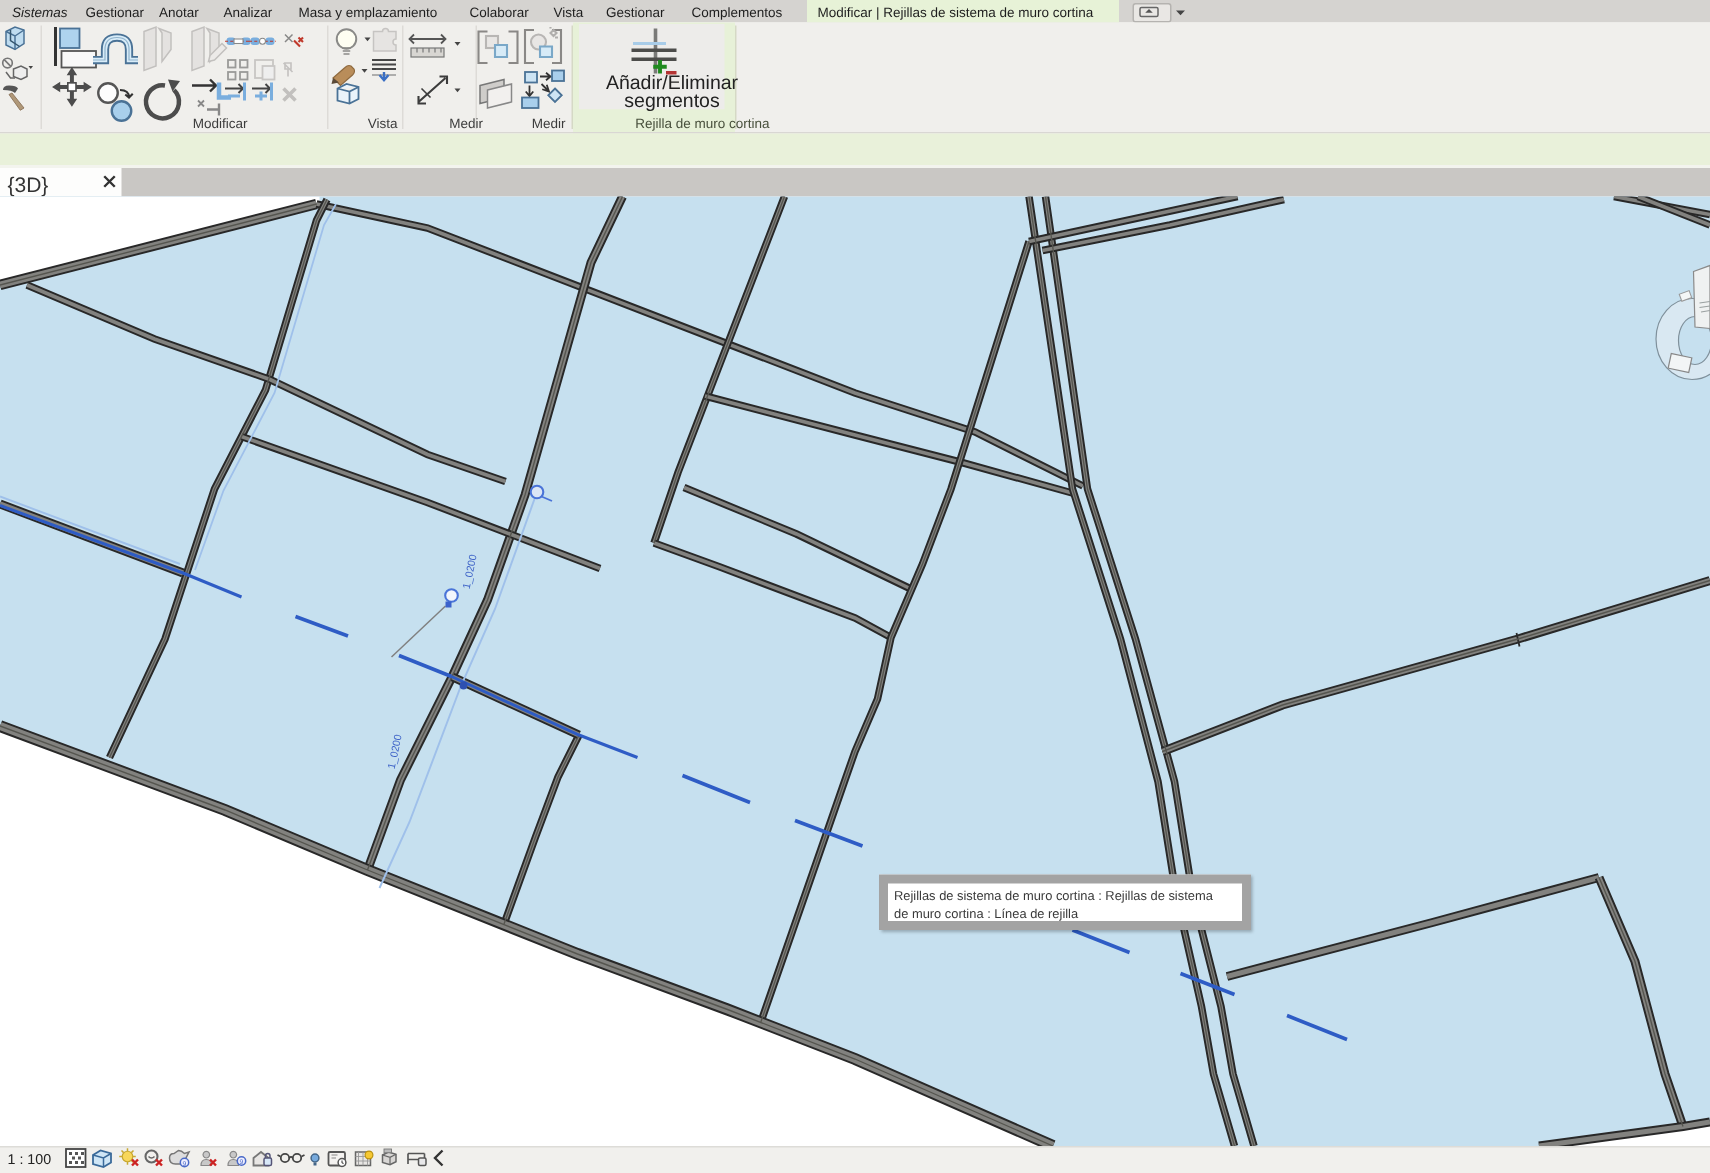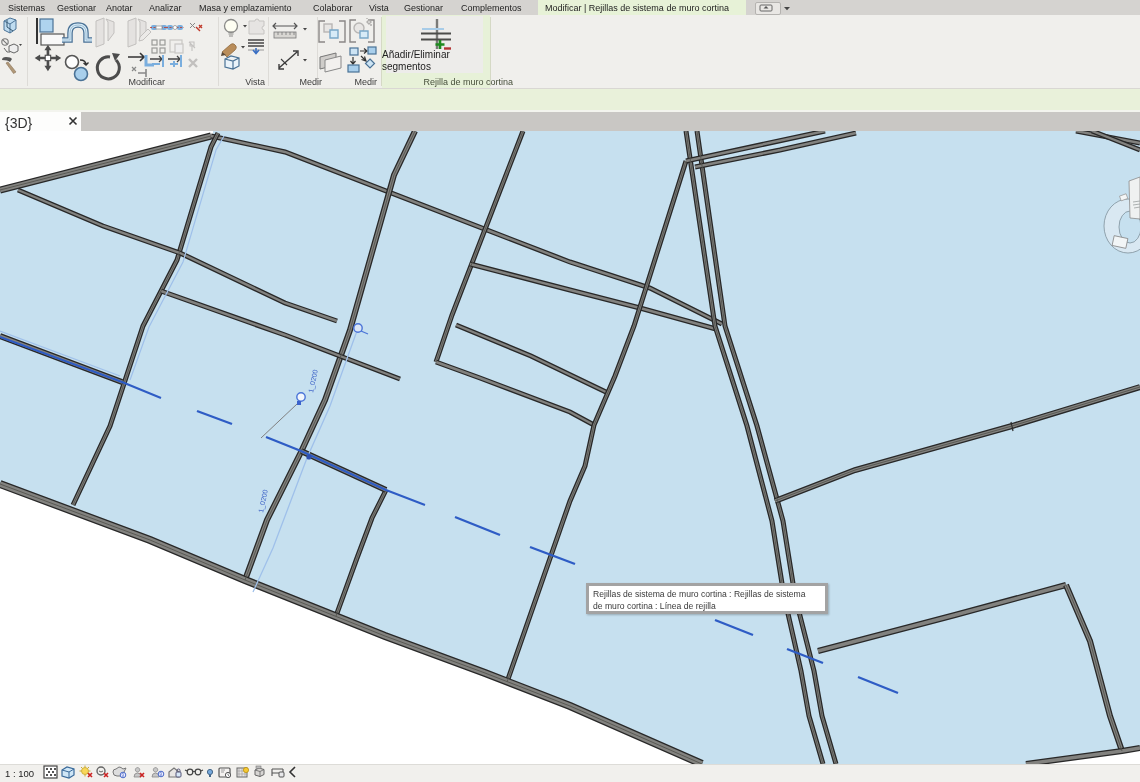"Sistemas" div.tabtxt { font-style: none -> italic }
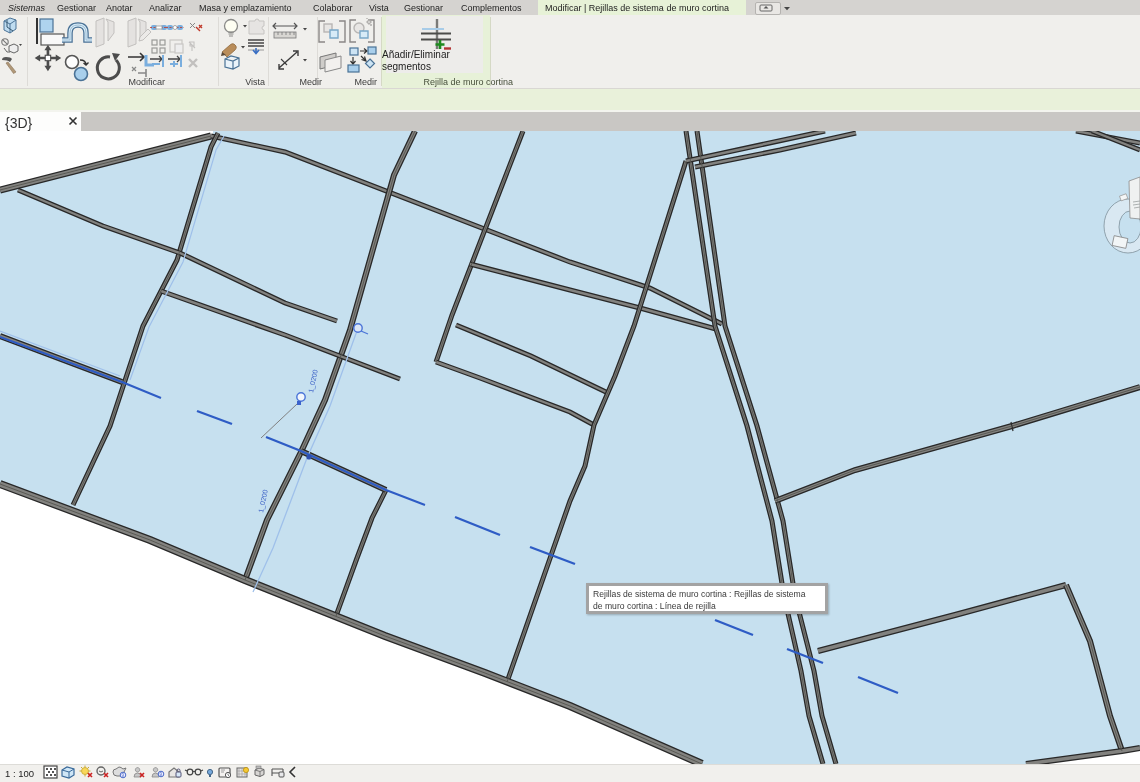"Añadir/Eliminar" div.abs { font-size: 10px -> 13px; text-align: none -> center }
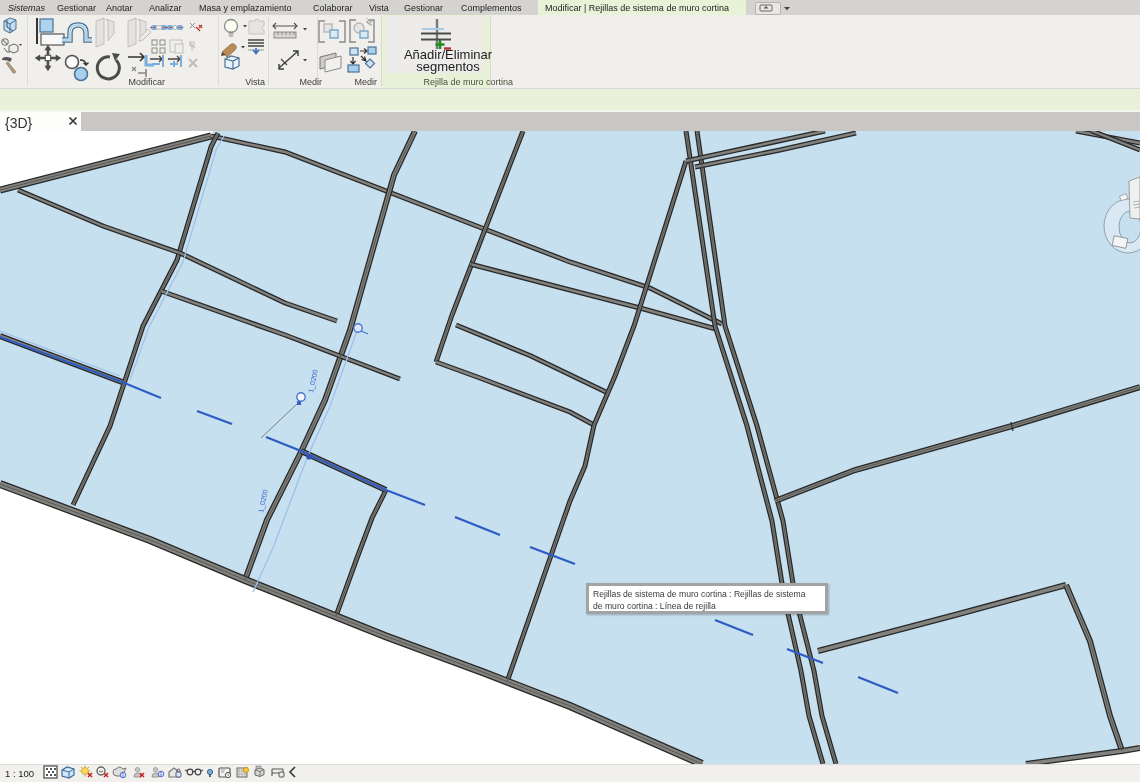"Rejillas de sistema de muro" div.abs { border: 3px solid #a3a3a3 -> 6px solid #a3a3a3 }
